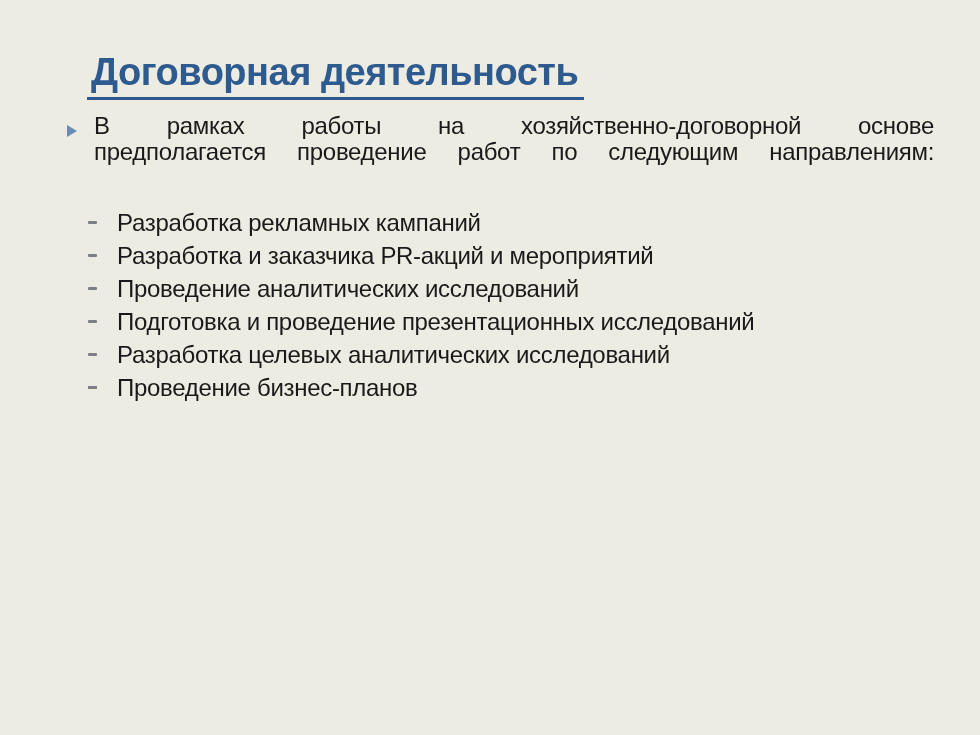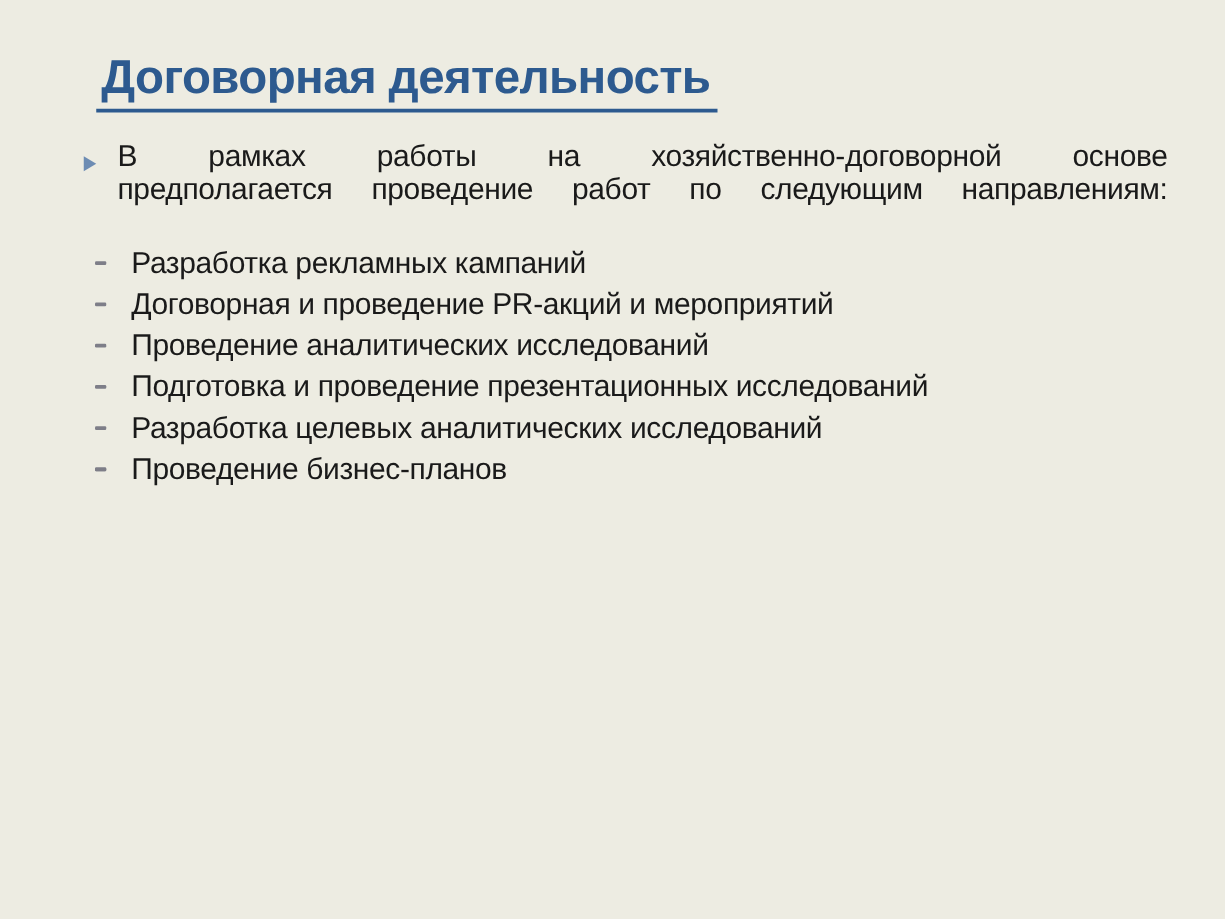"Договорная деятельность" .title { margin: 4px -> 14px }
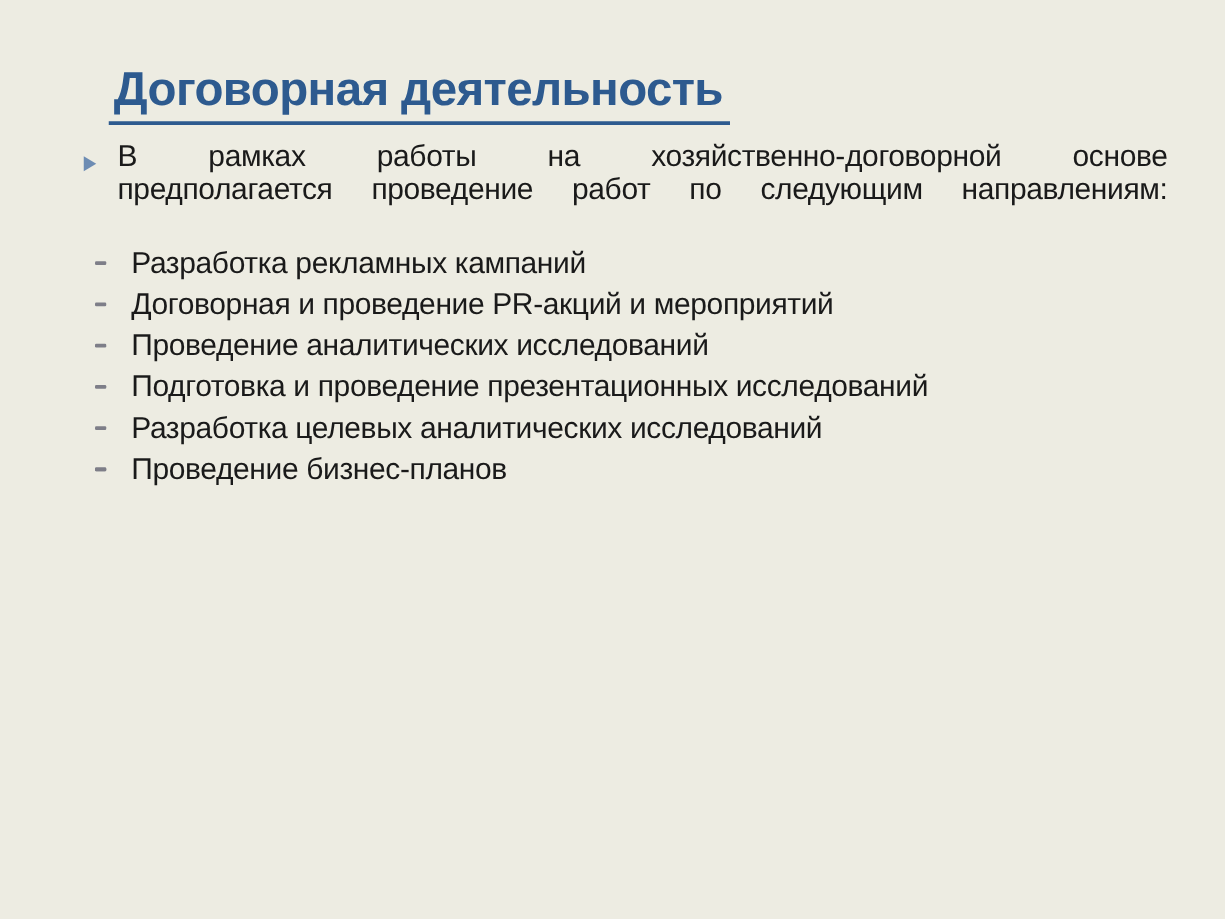"Разработка рекламных кампаний" .bullet-list { margin: 0 -> 12px }
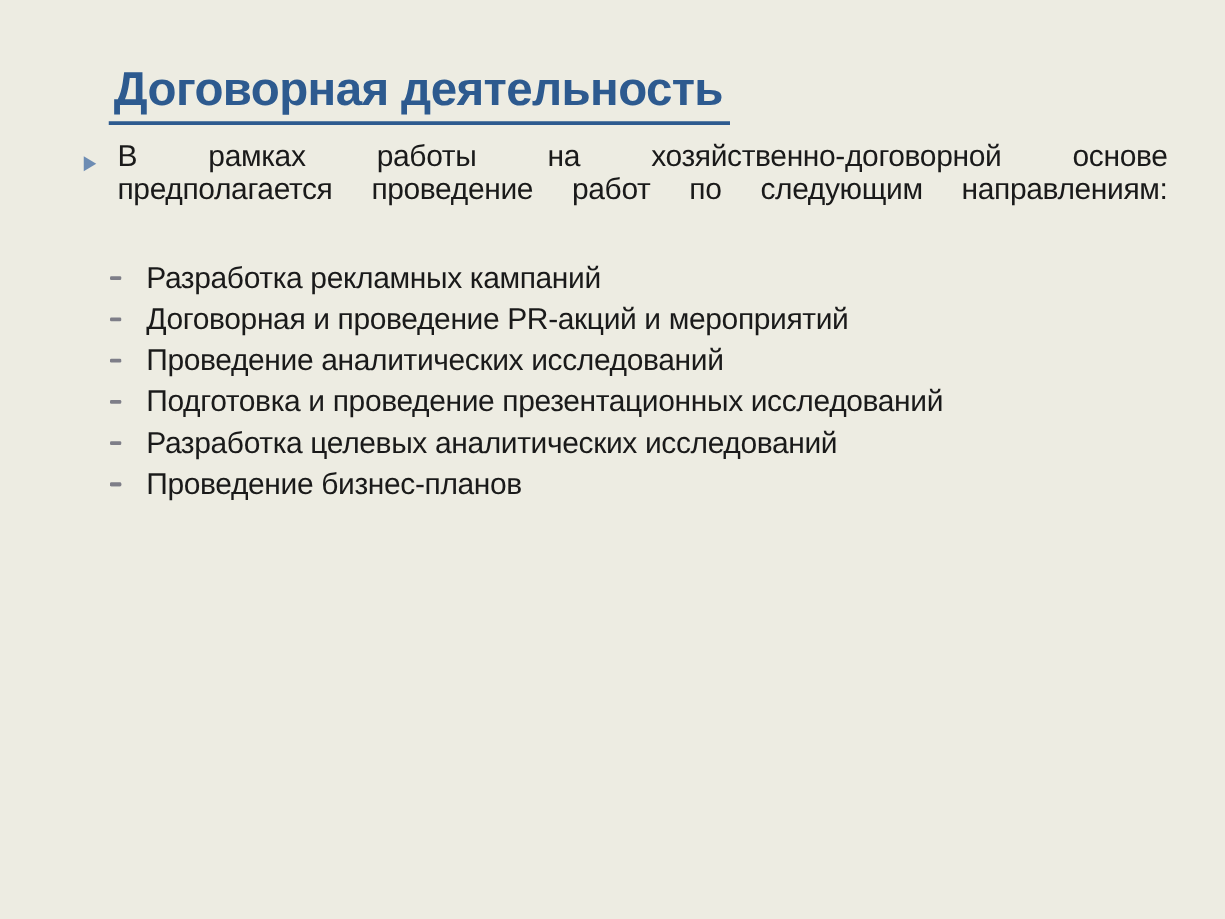"Договорная и проведение PR-акций и" span { text: Договорная и проведение -> Разработка и заказчика }
